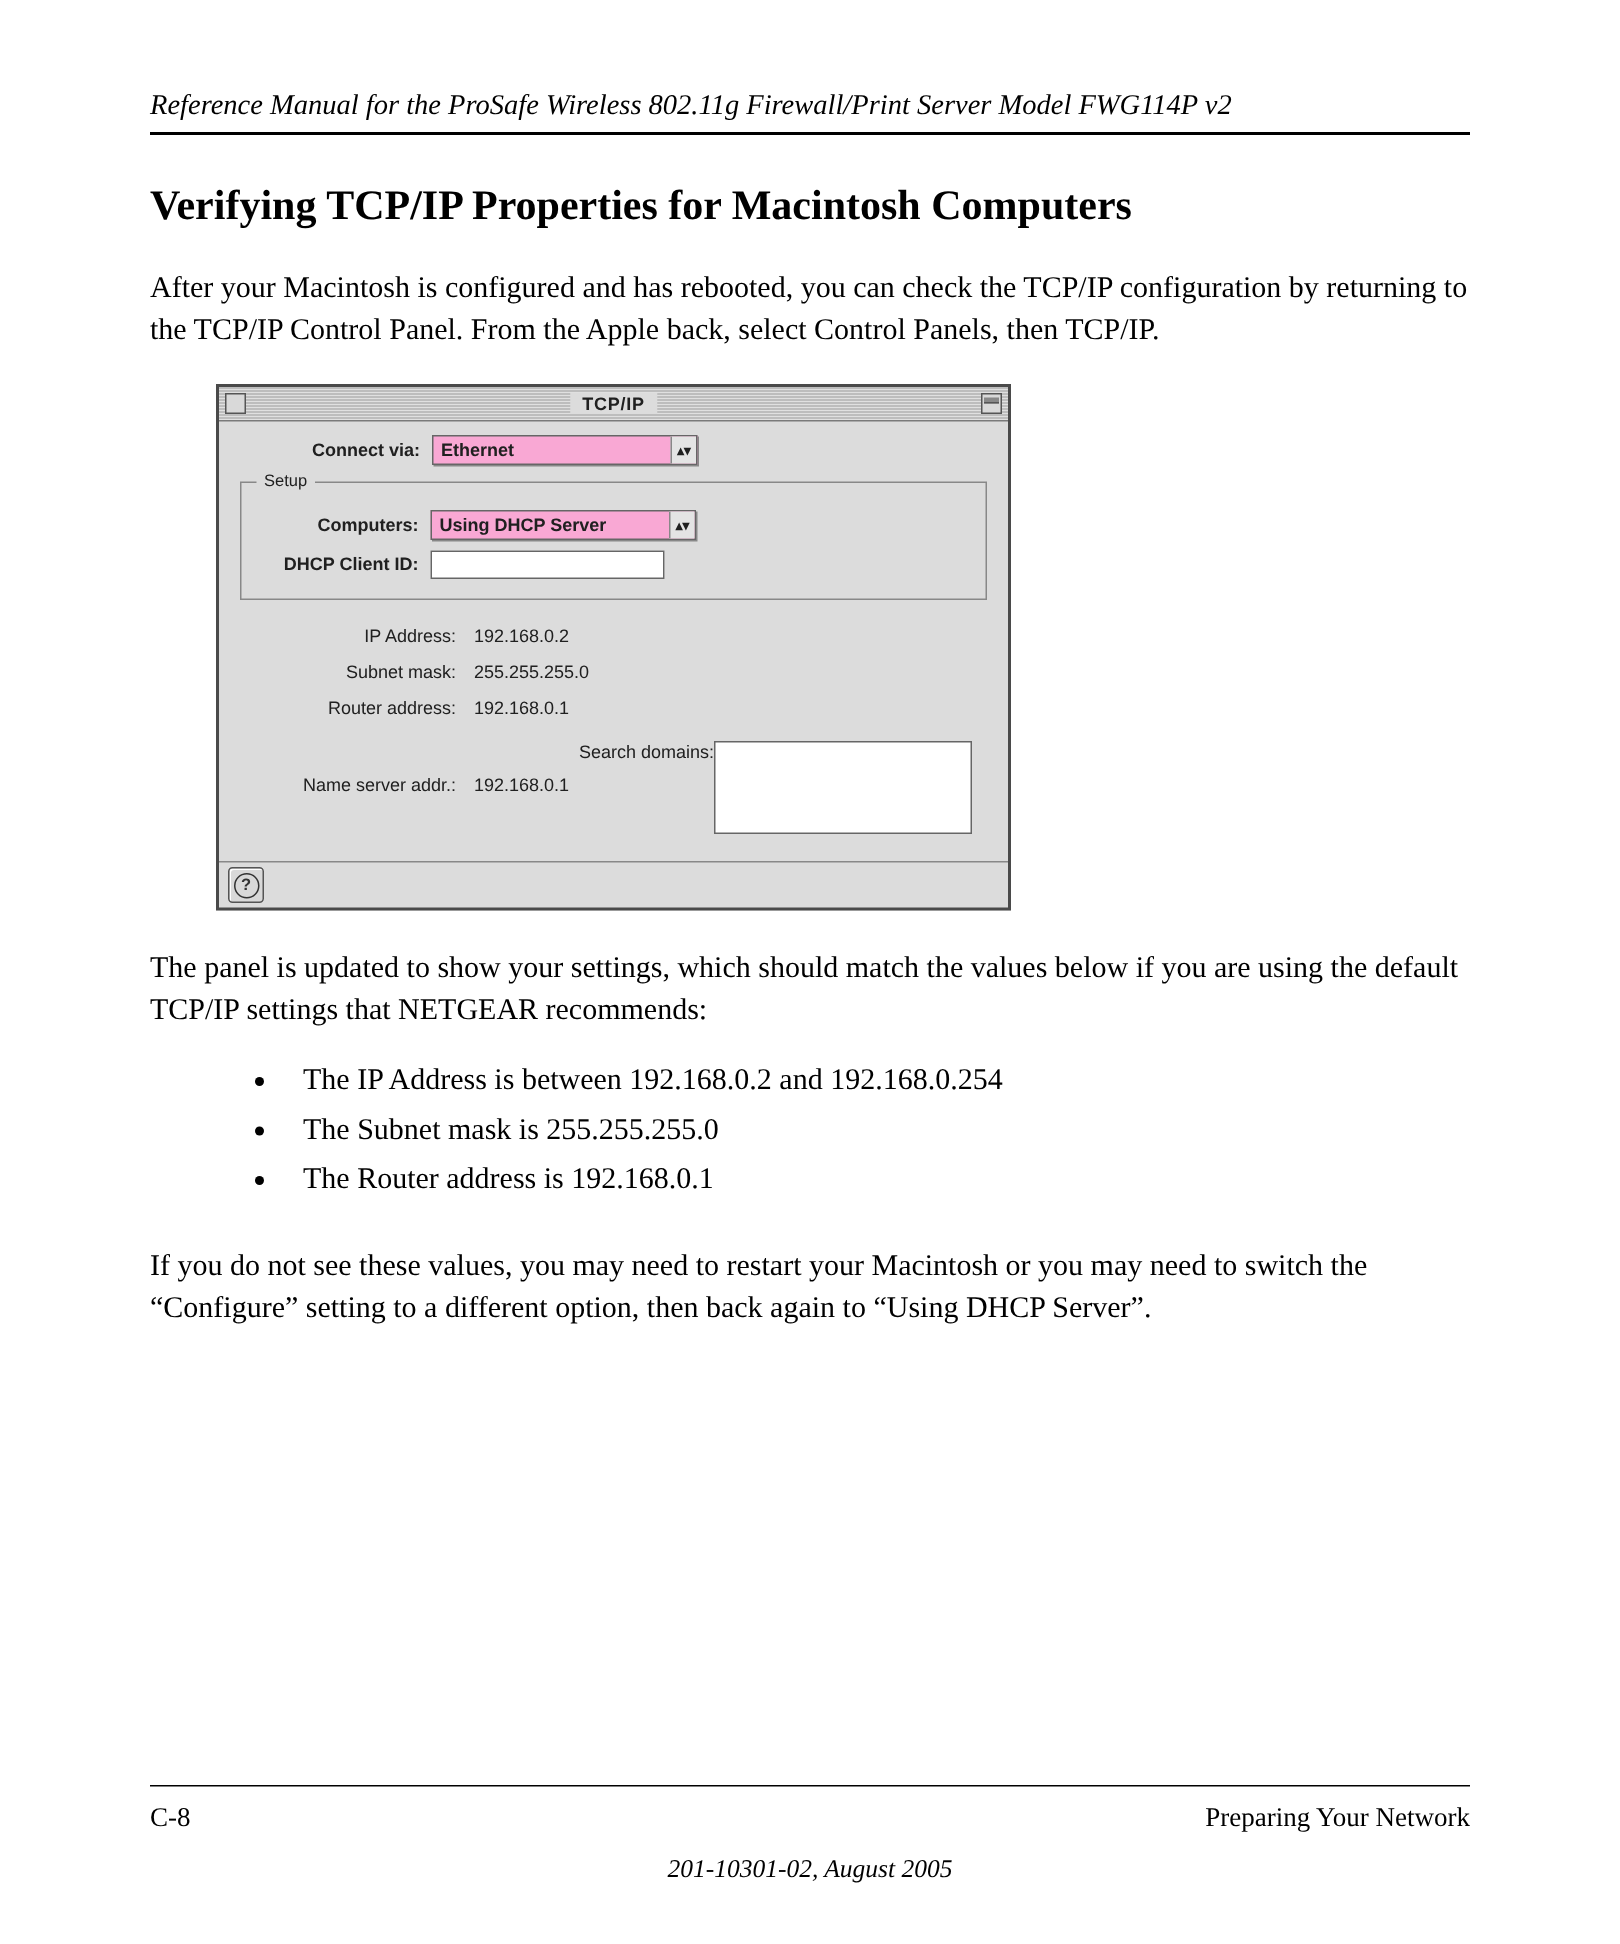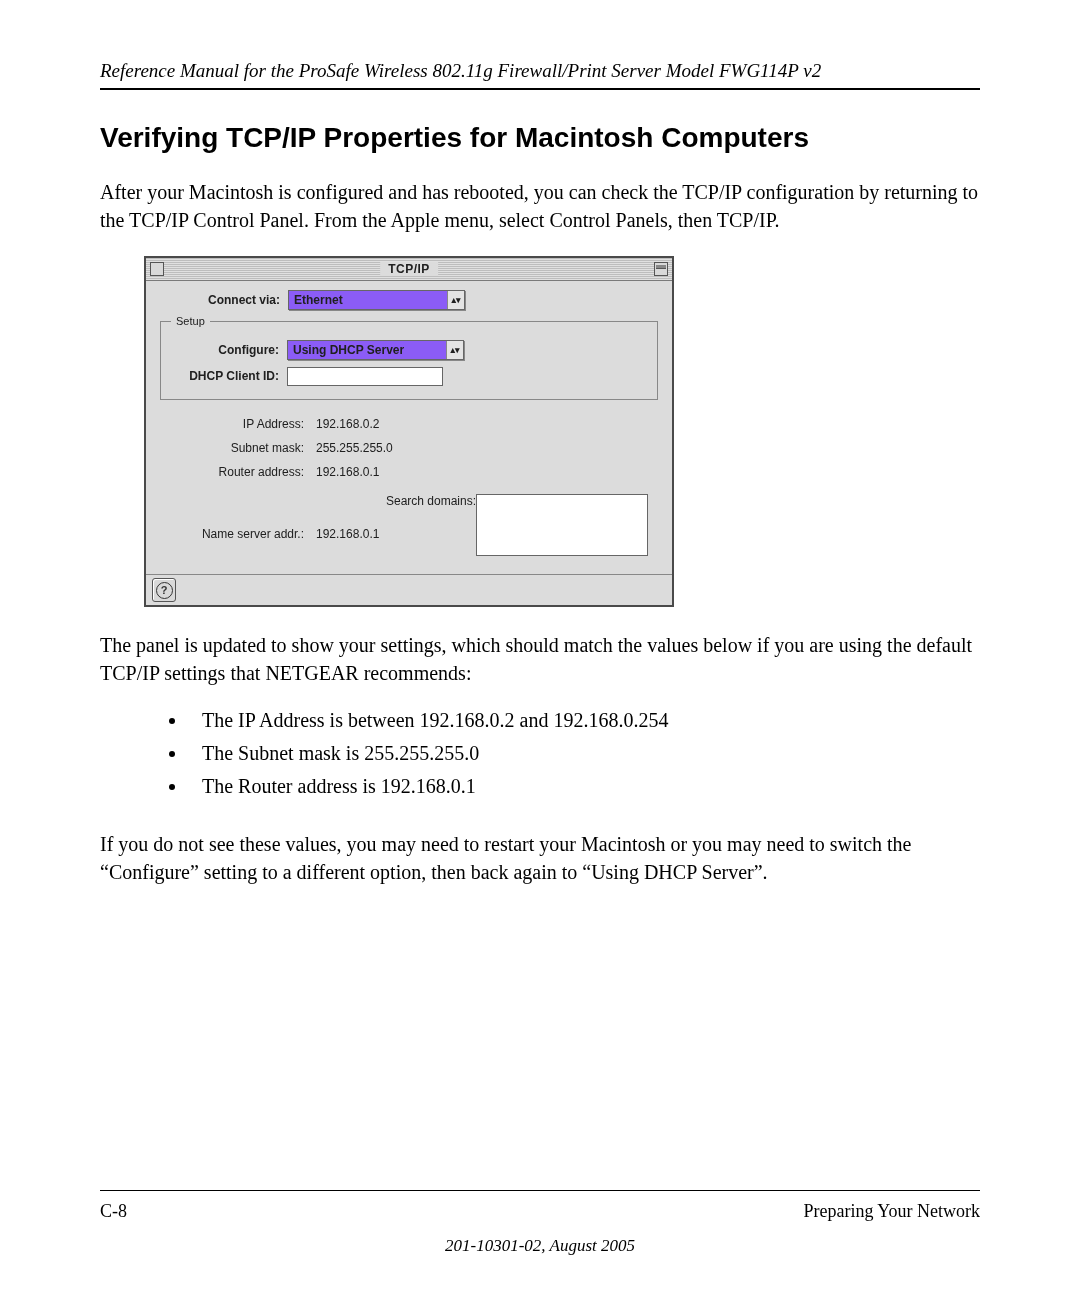"Verifying TCP/IP Properties for" h2.section-title { font-family: Liberation Sans, sans-serif -> Liberation Serif, serif }
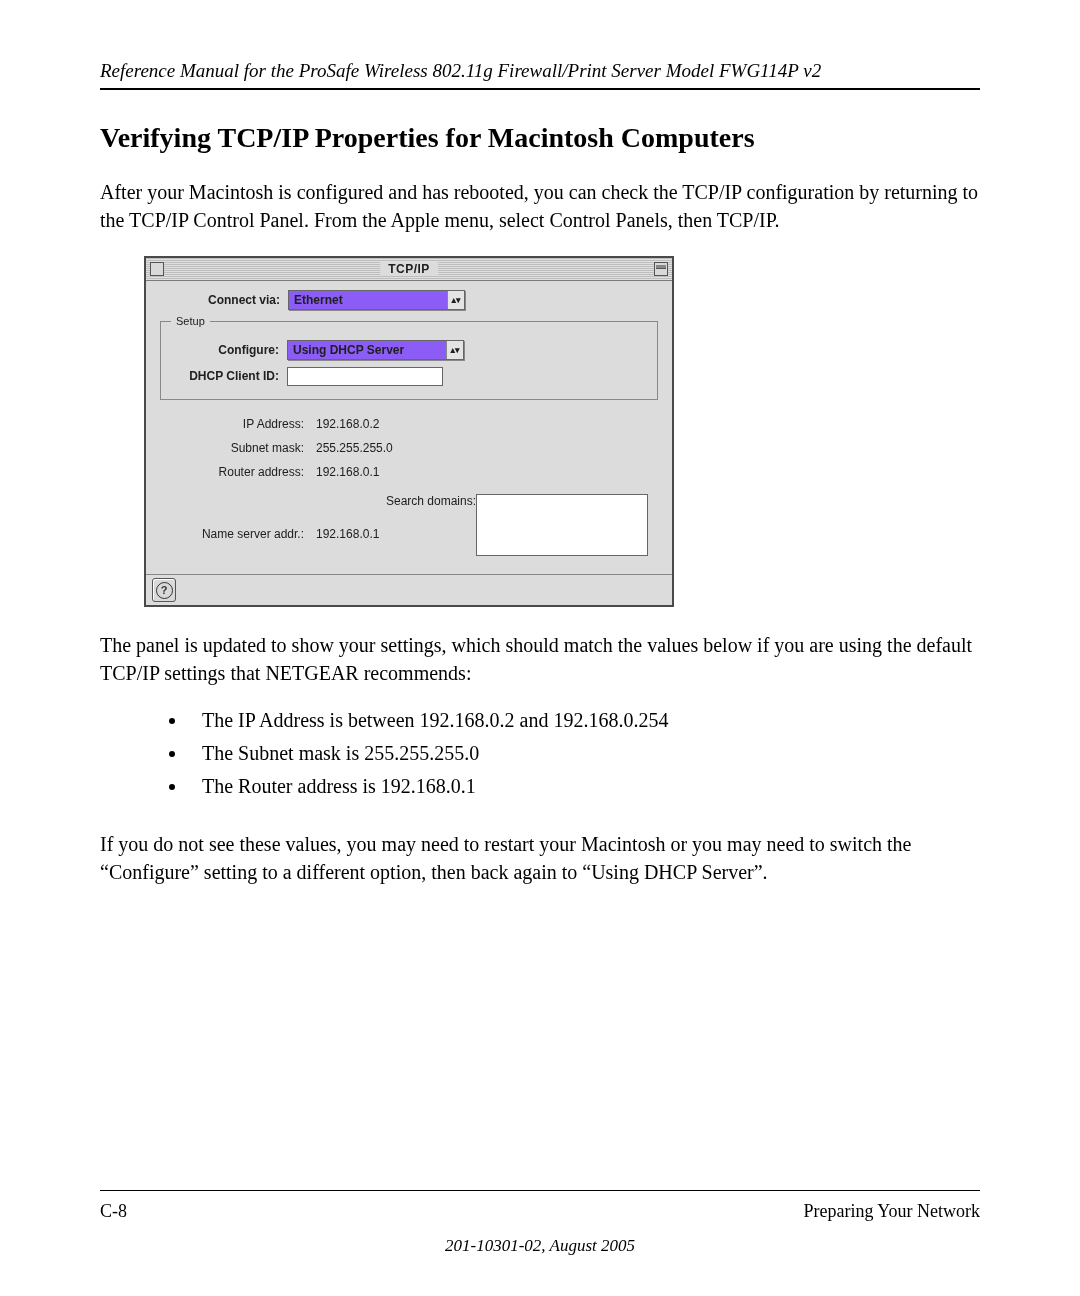"After your Macintosh is configured" p.body { text: menu -> back }
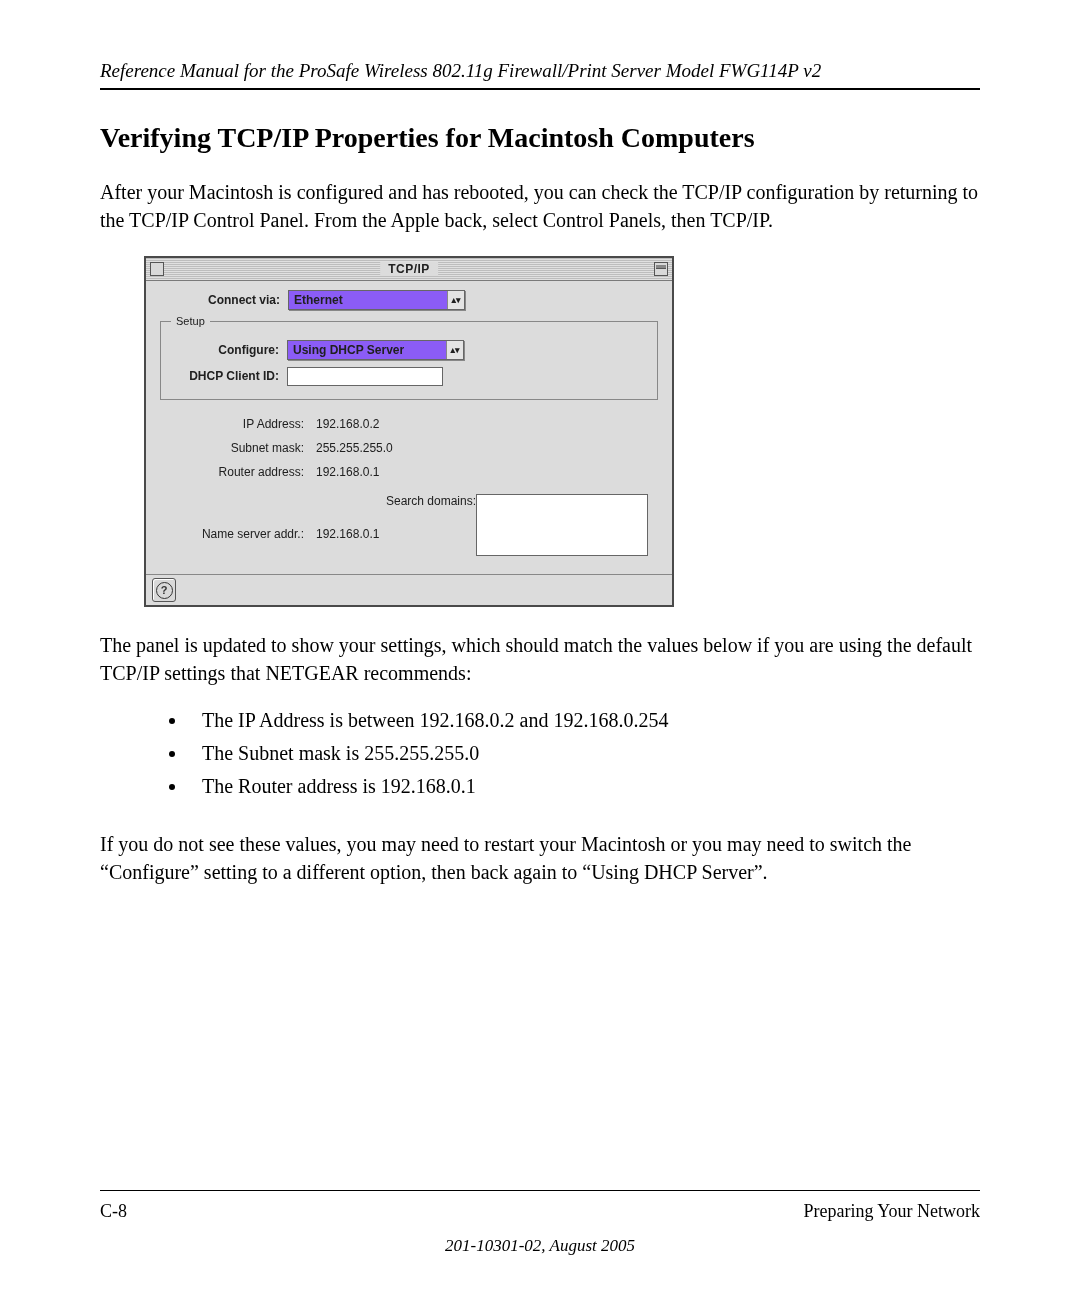"Ethernet" .ss-popup { background: #8b5cf6 -> #f9a8d4 }
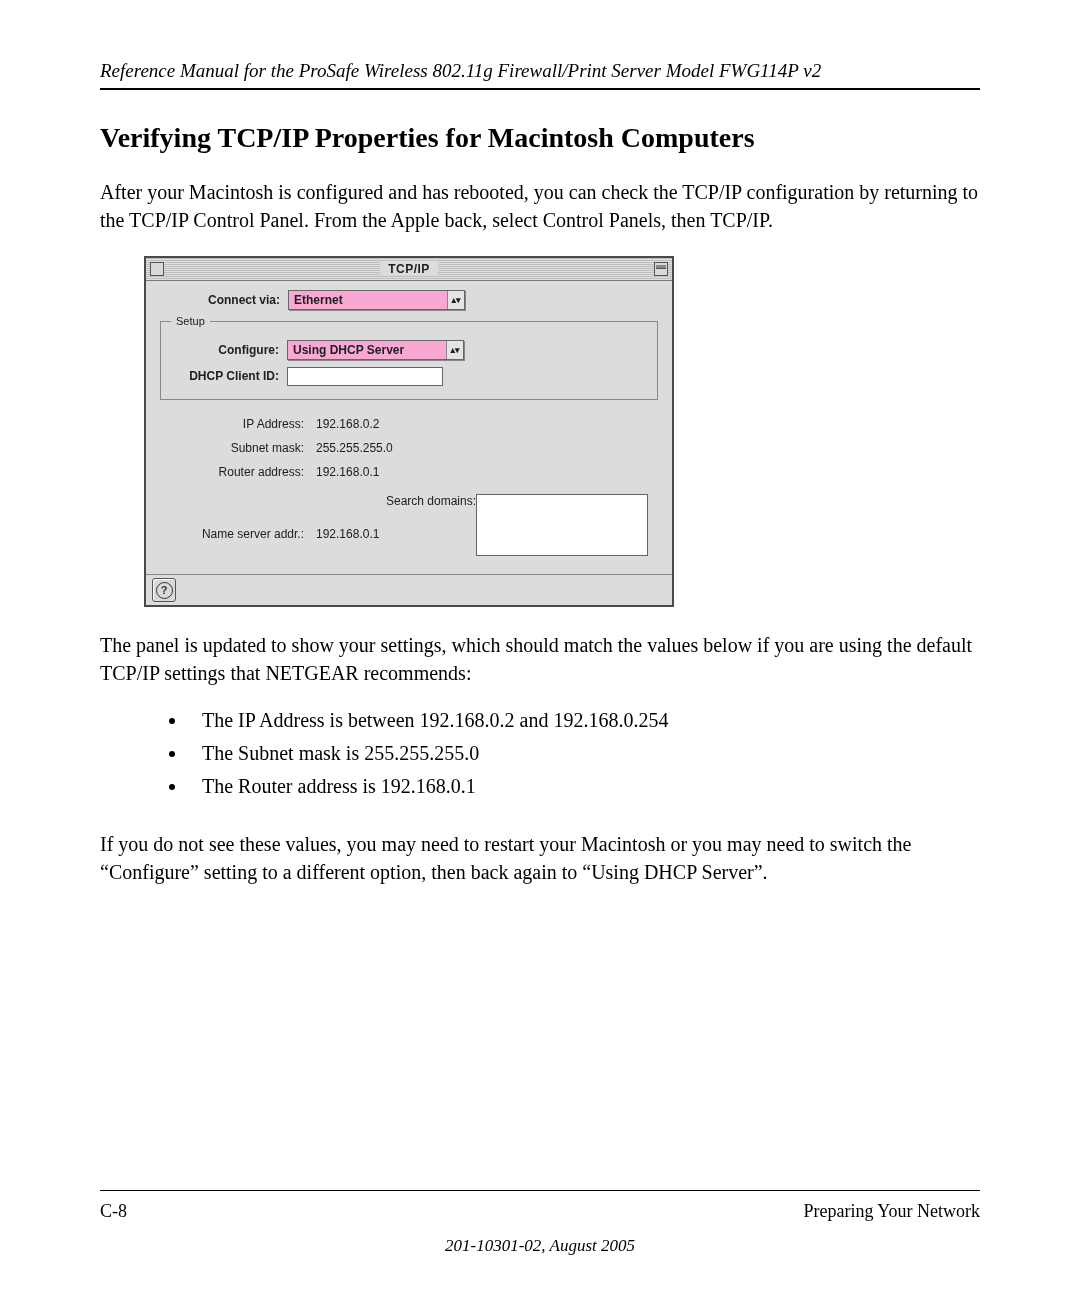"Configure:" div.ss-label-col { text: Configure -> Computers }
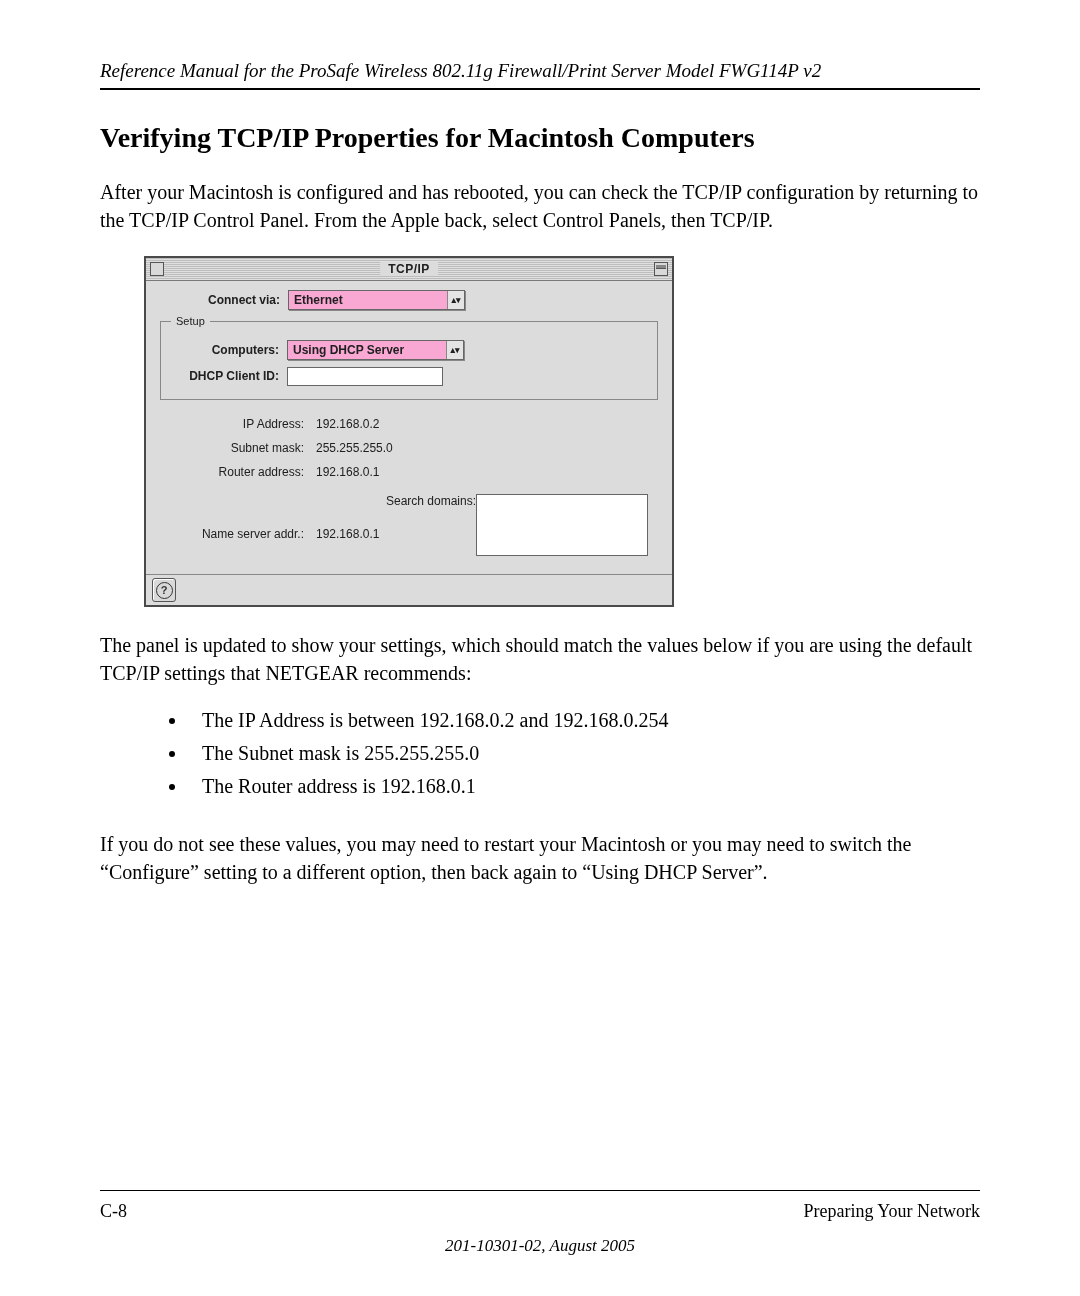"Name server addr.:" .ss-ns-col { margin-top: 29px -> 18px }
